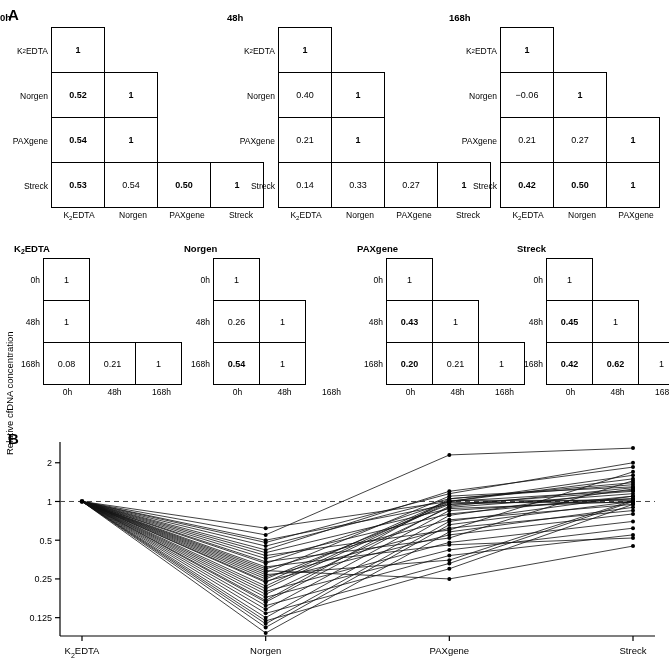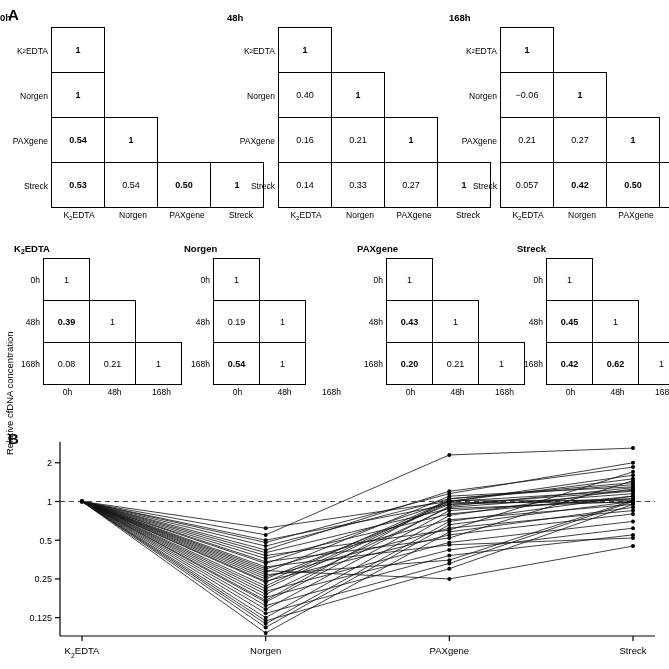"0.52" div.cell { html: none -> <div>0.52</div> }
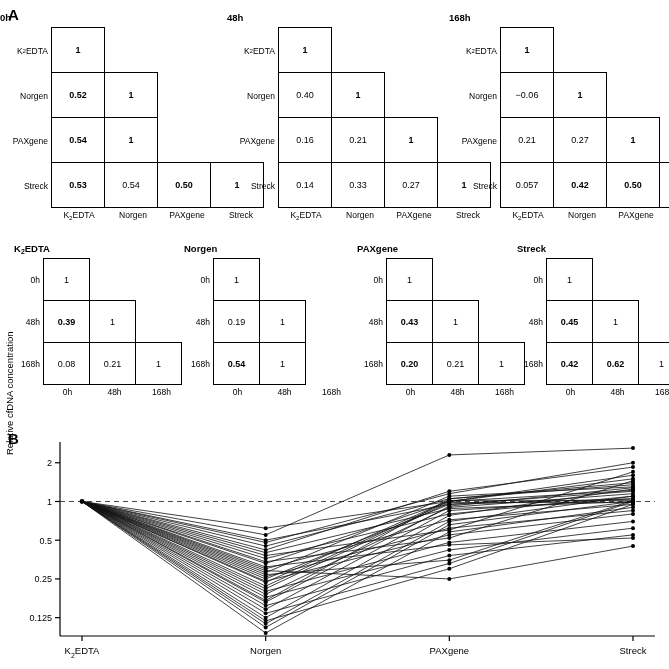"0.16" div.cell { html: <div>0.16</div> -> none }
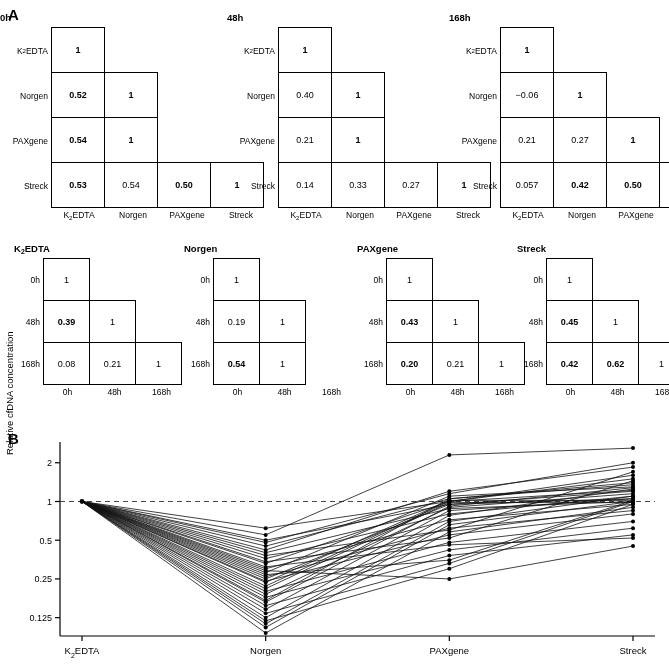"0.057" div.cell { html: <div>0.057</div> -> none }
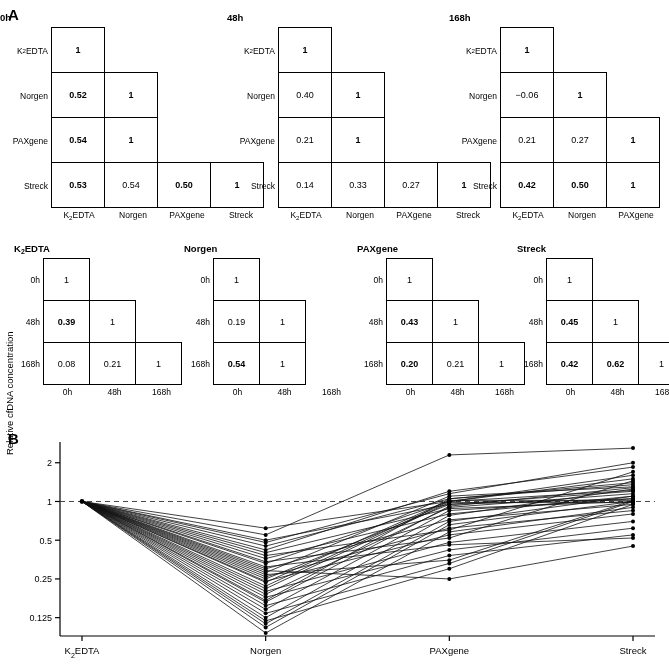"0.39" div.cell { html: <div>0.39</div> -> none }
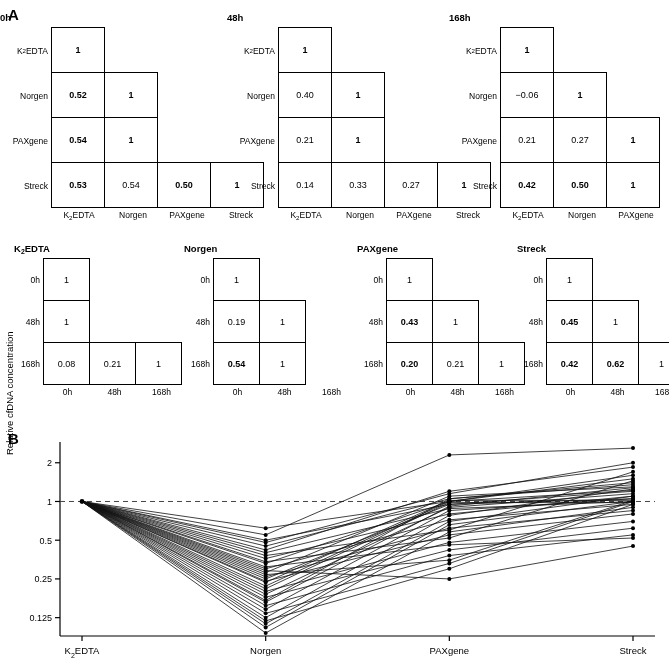"0.19" div.cell { text: 0.19 -> 0.26 }
